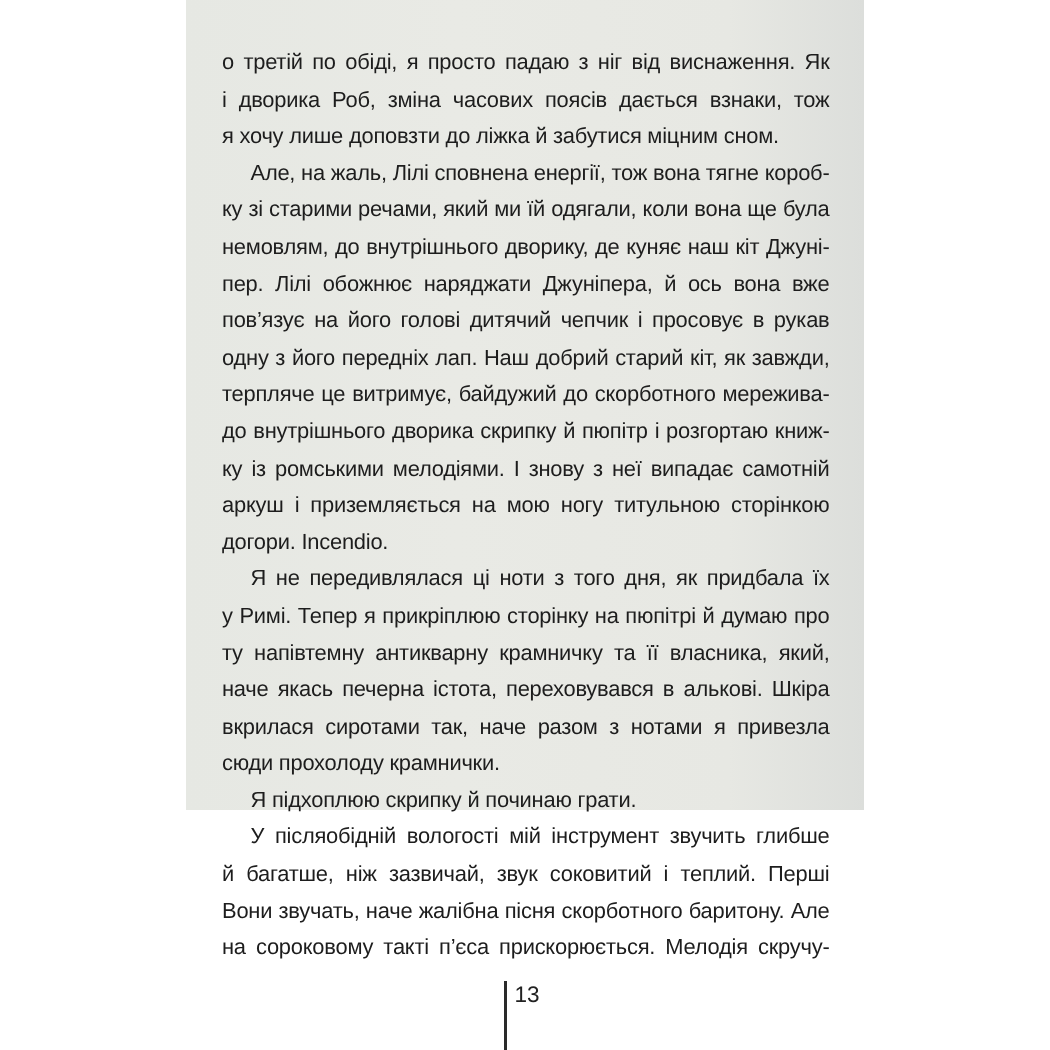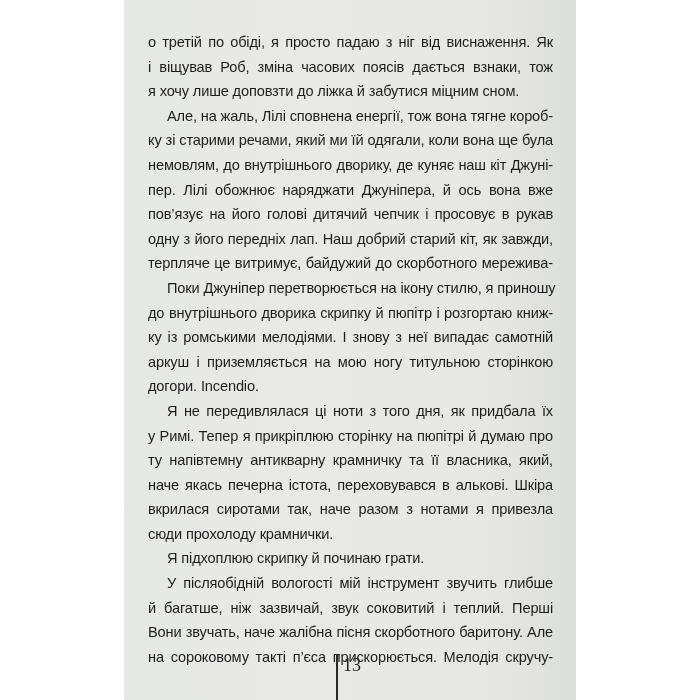"о третій по обіді, я" .page { height: 700px -> 540px }
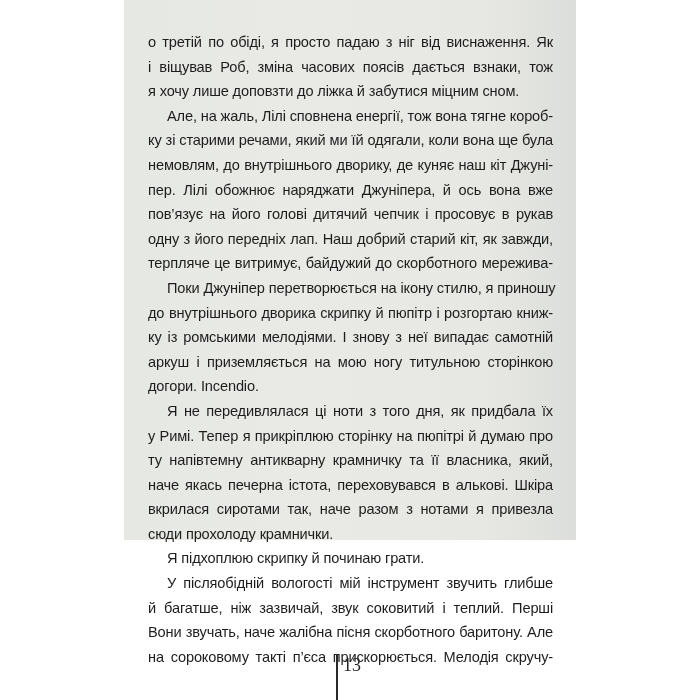"і віщував Роб, зміна часових" span.line { text: віщував -> дворика }
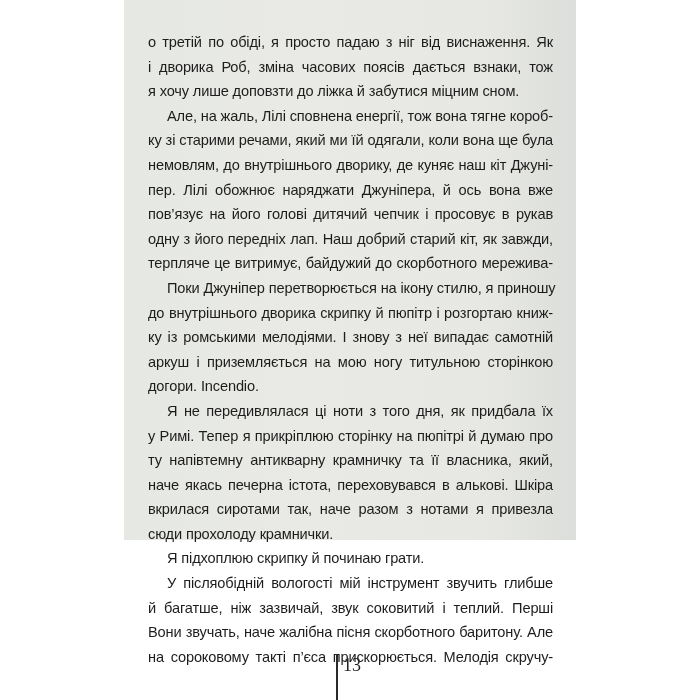"Поки Джуніпер перетворюється на ікону" span.line { html: <span>Поки Джуніпер перетворюється на ікону стилю, я приношу</span> -> none }
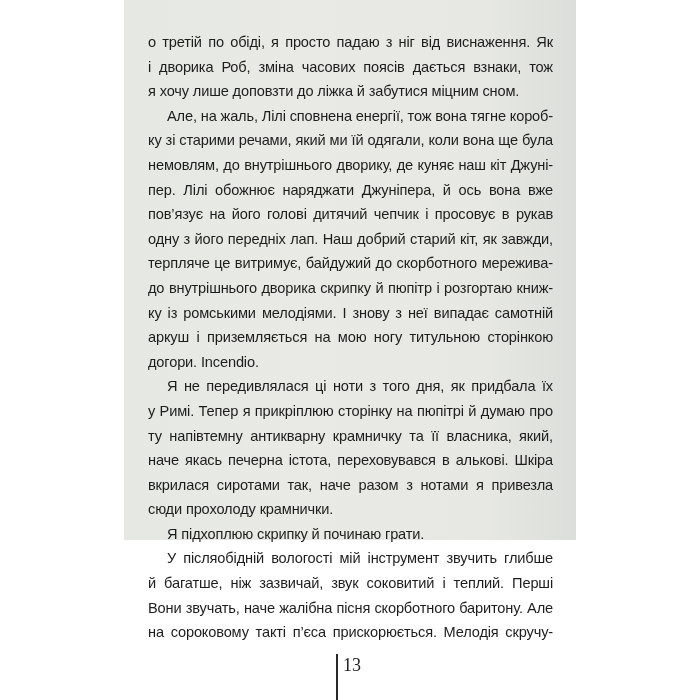"13" .folio-number { font-family: Liberation Serif, serif -> Liberation Sans, sans-serif; font-size: 18px -> 15px }
